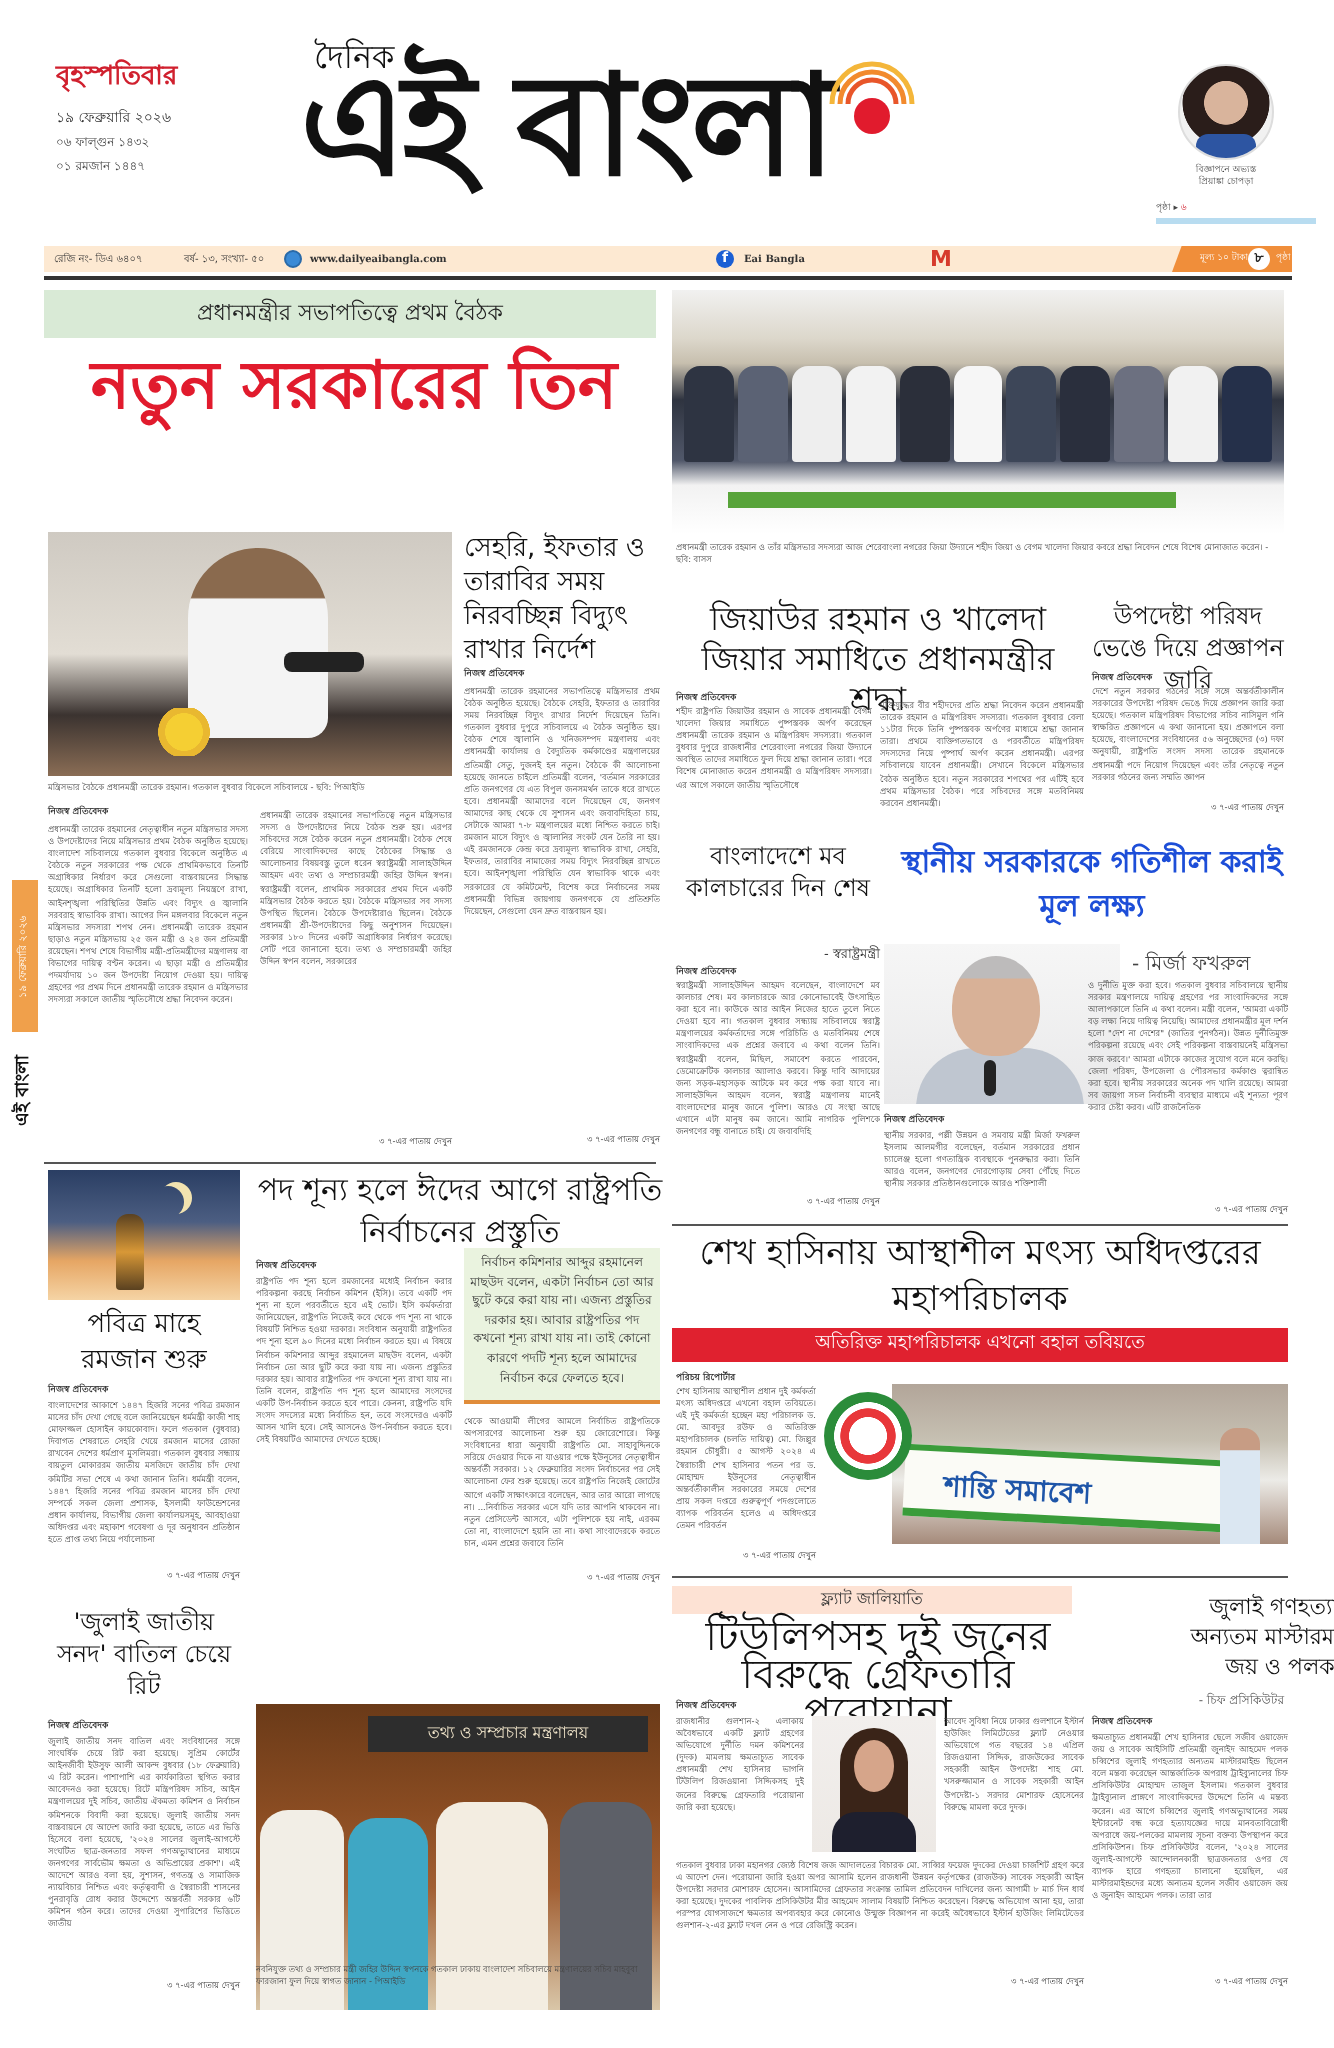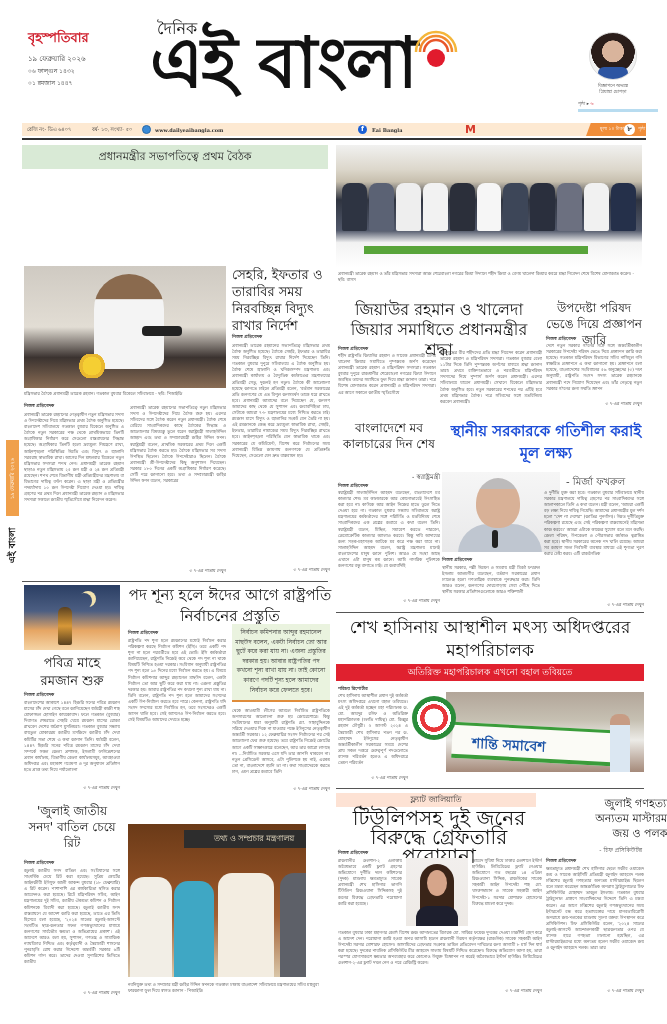"নতুন সরকারের তিন" div { html: none -> <div>নতুন সরকারের তিন</div> }
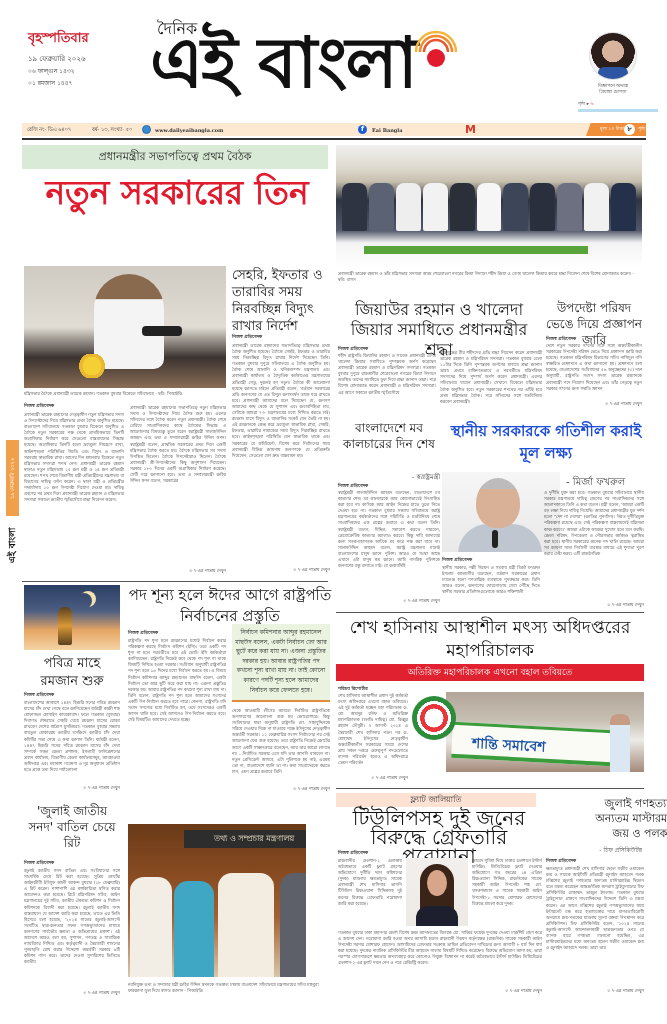"তথ্য ও সম্প্রচার মন্ত্রণালয়" #ministry-photo { top: 824px -> 852px; width: 178px -> 202px }
